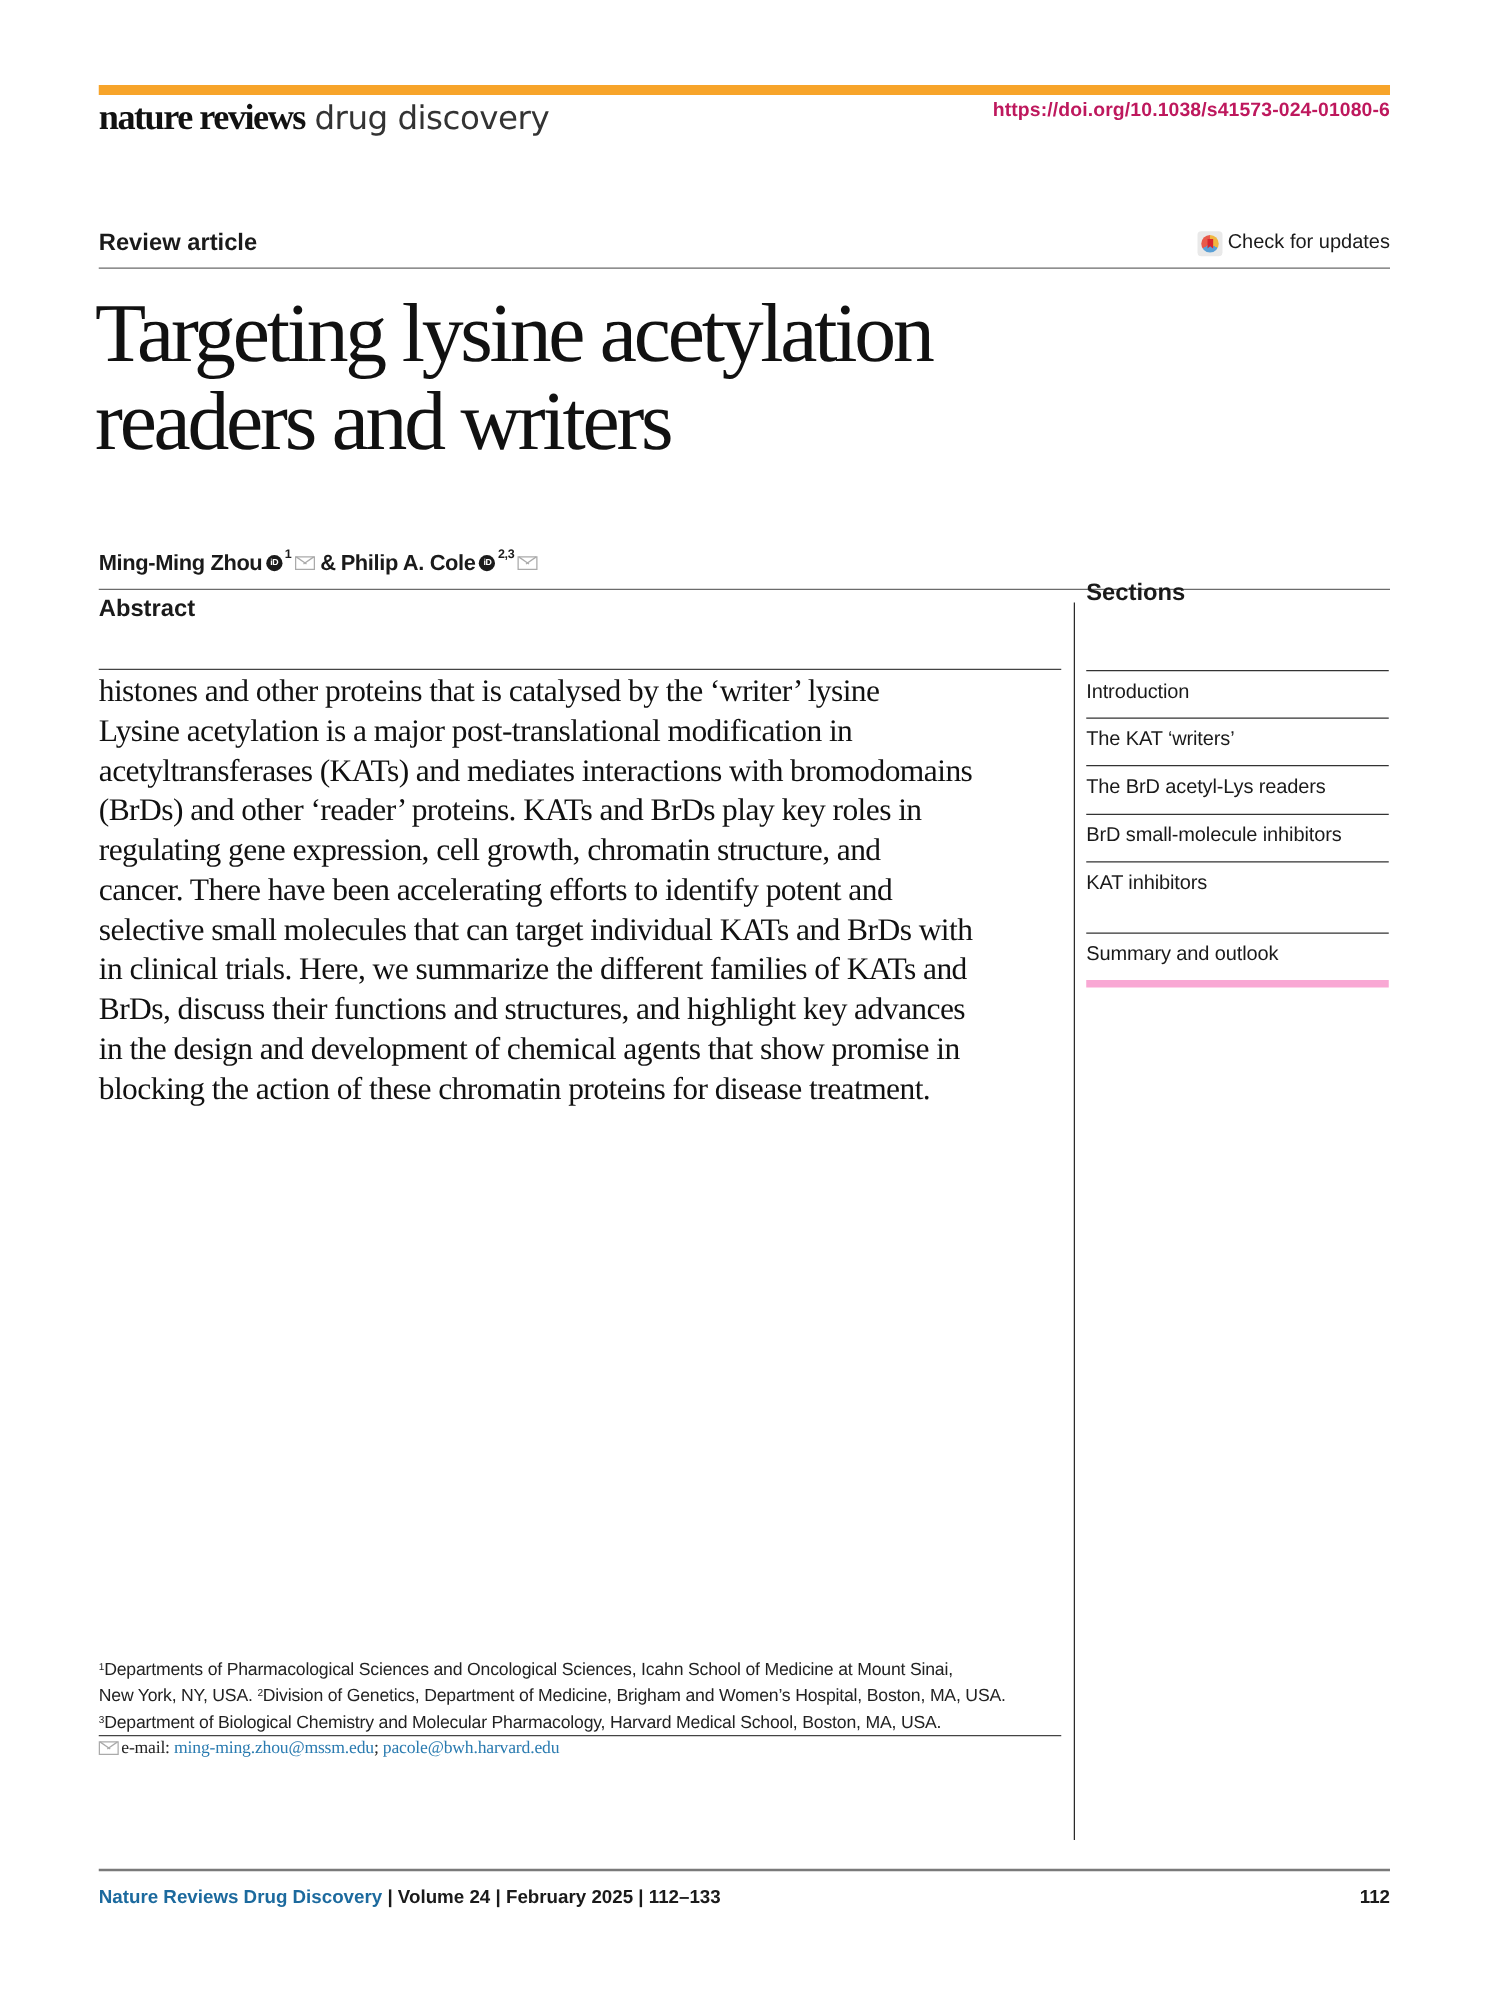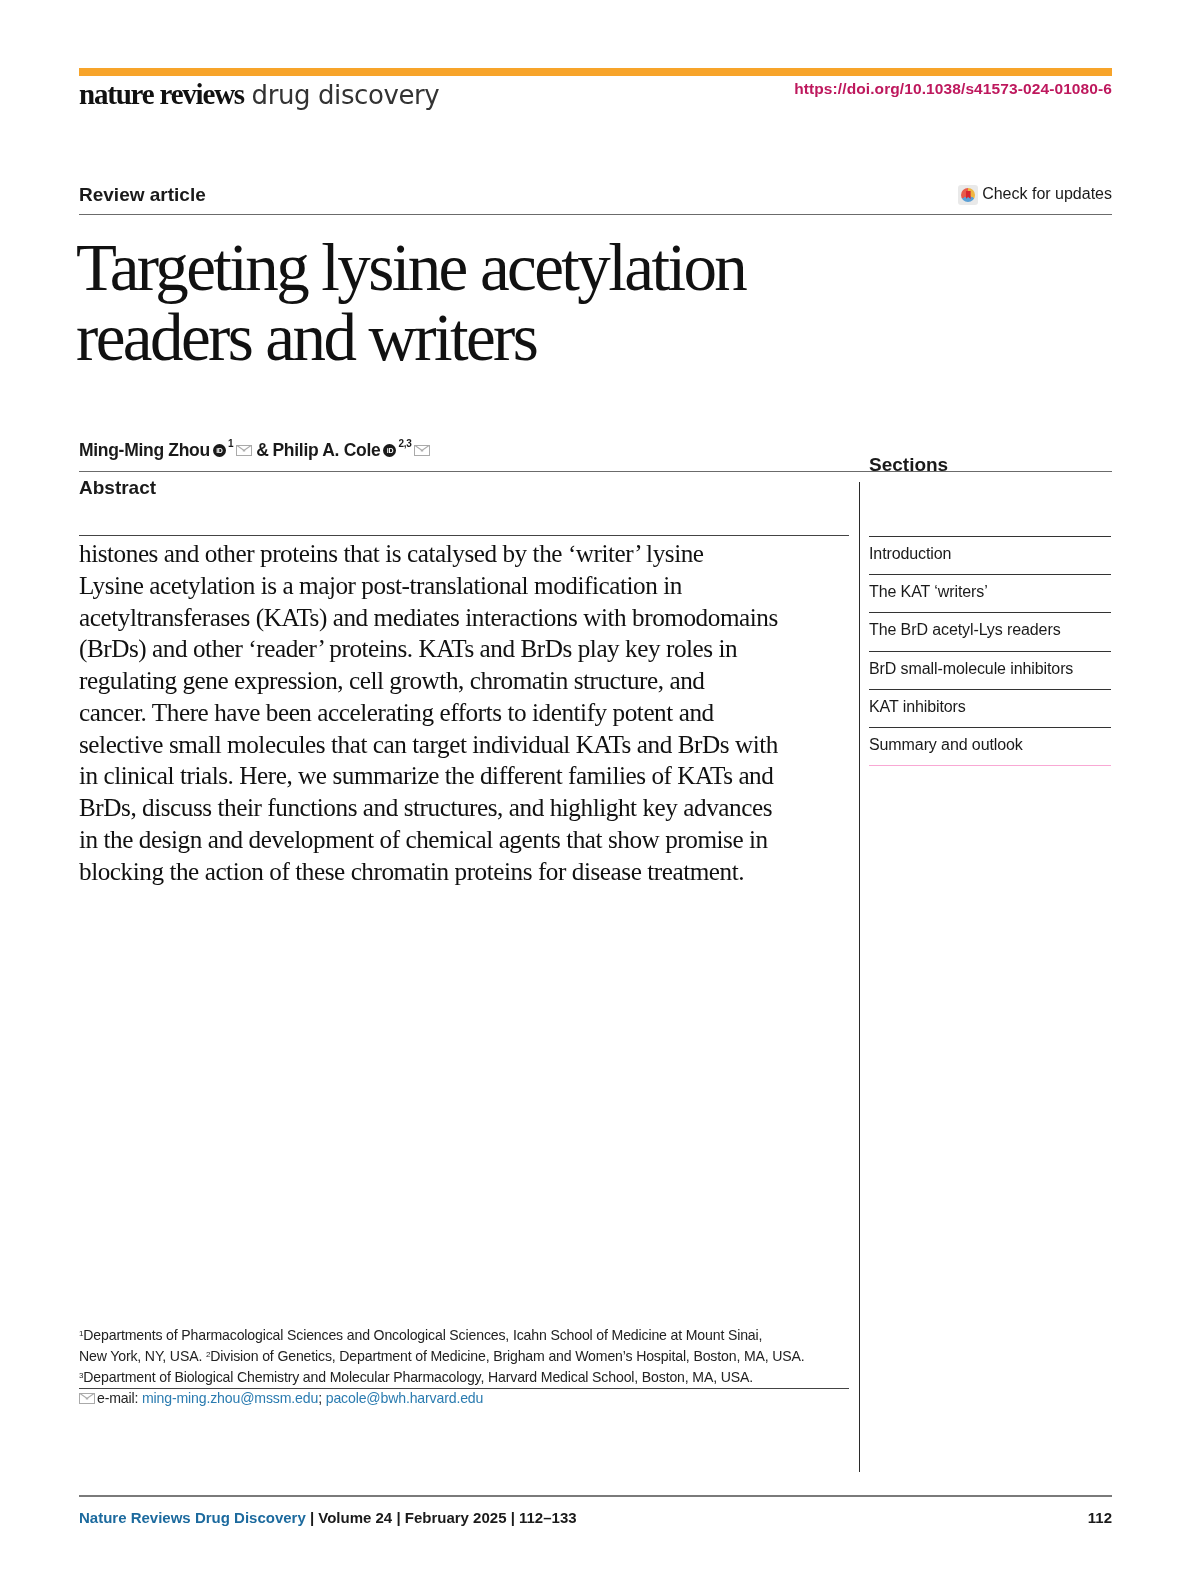"Sections" .sections-heading { top: 454px -> 464px }
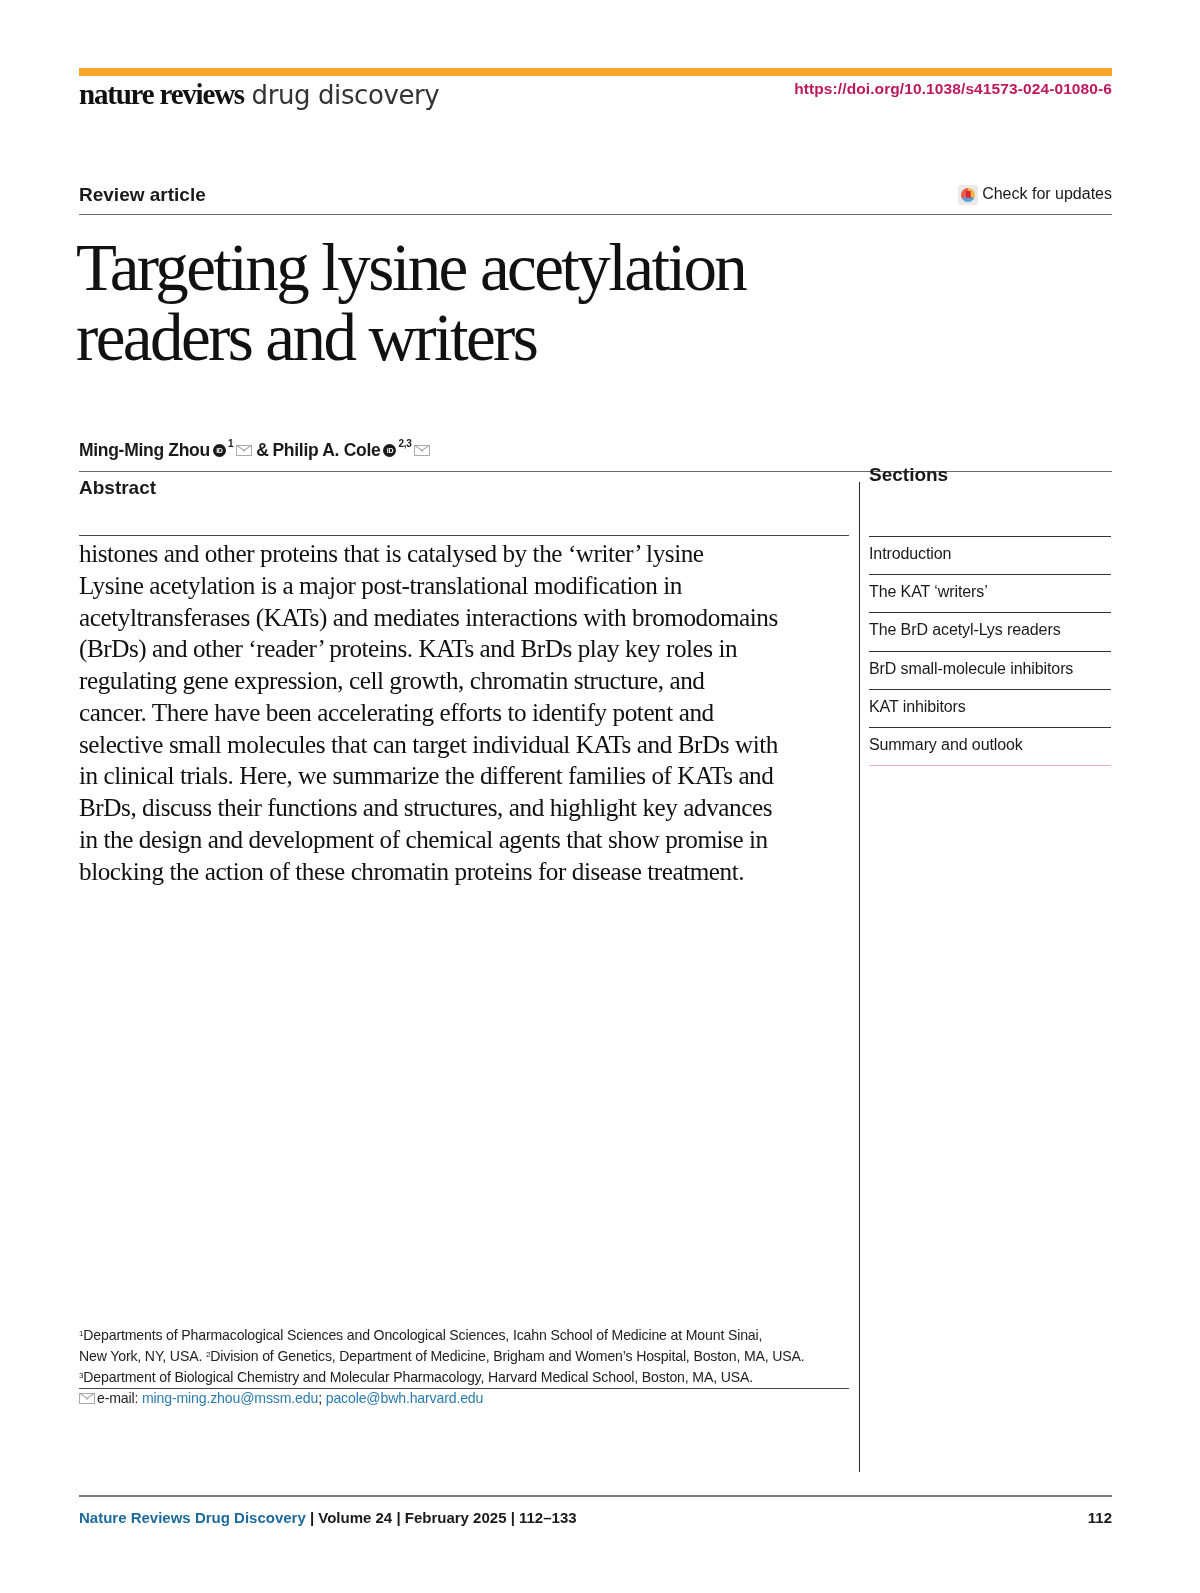"Summary and outlook" .section-item:last-child { border-bottom: 1px solid #f9a8d4 -> 6px solid #f9a8d4; margin-top: none -> 19px }
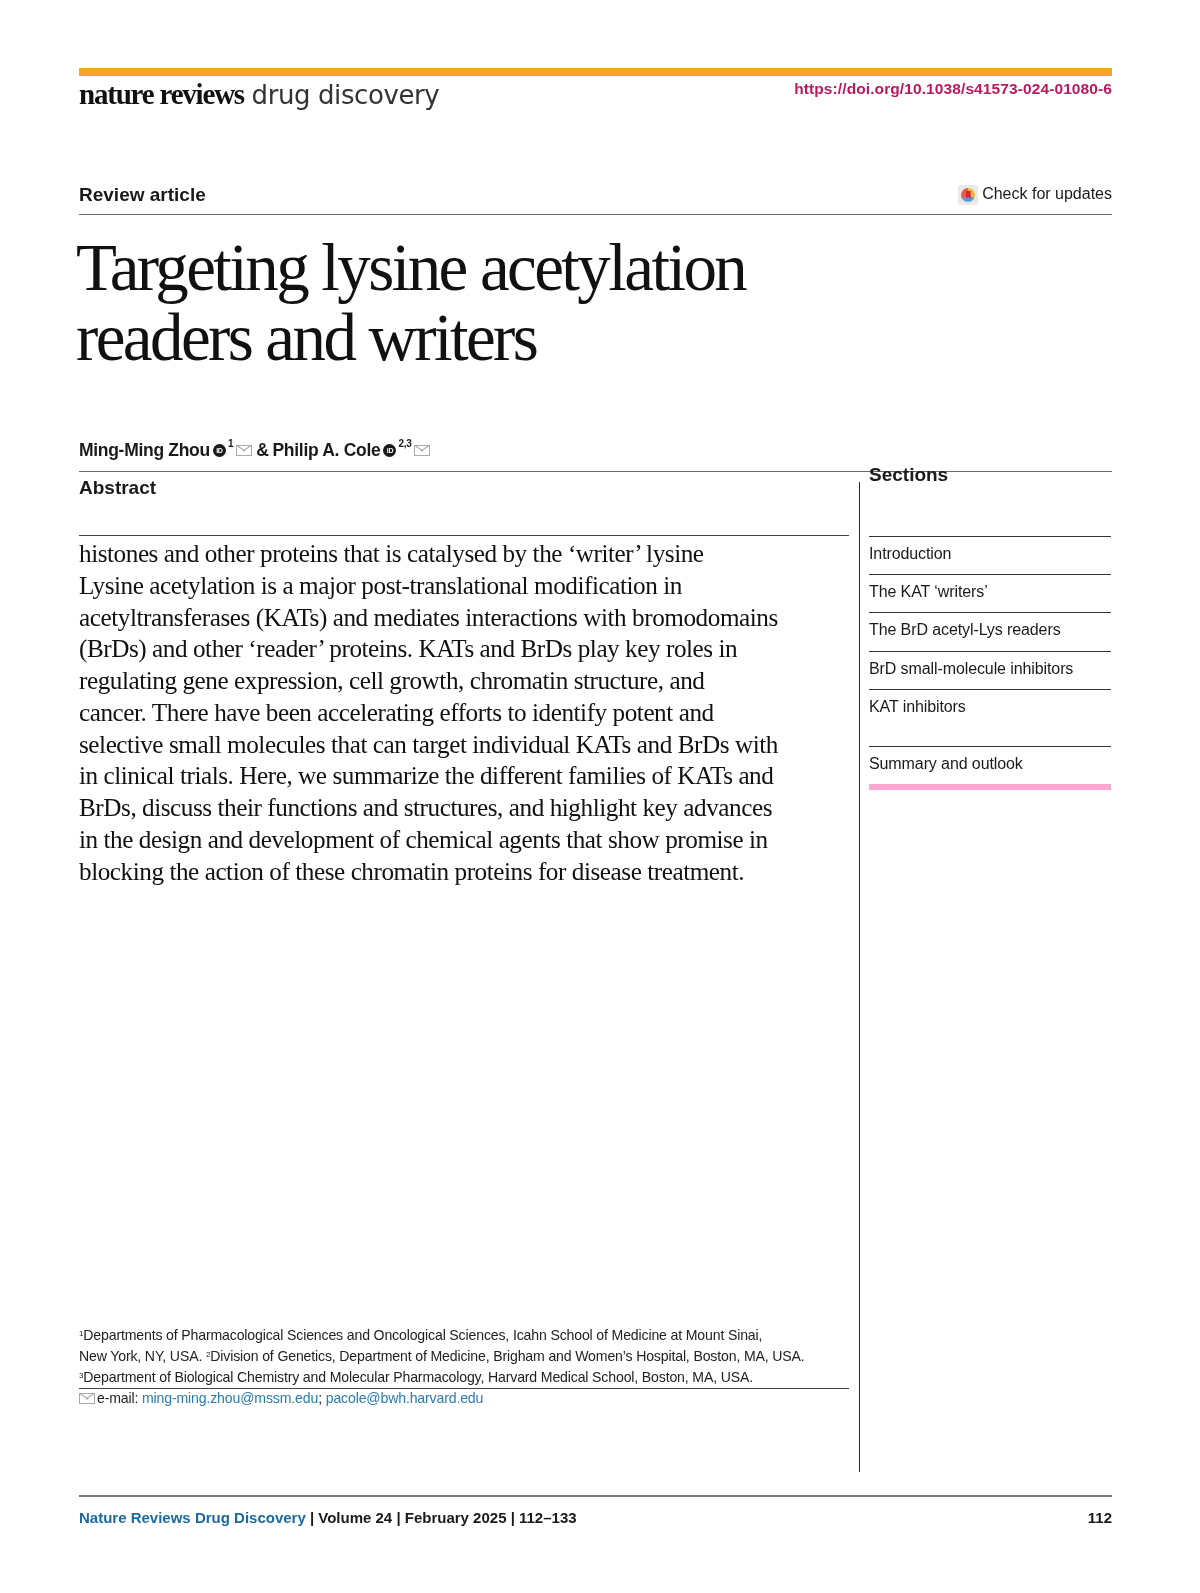"e-mail:" div { font-family: none -> Liberation Serif, serif }
